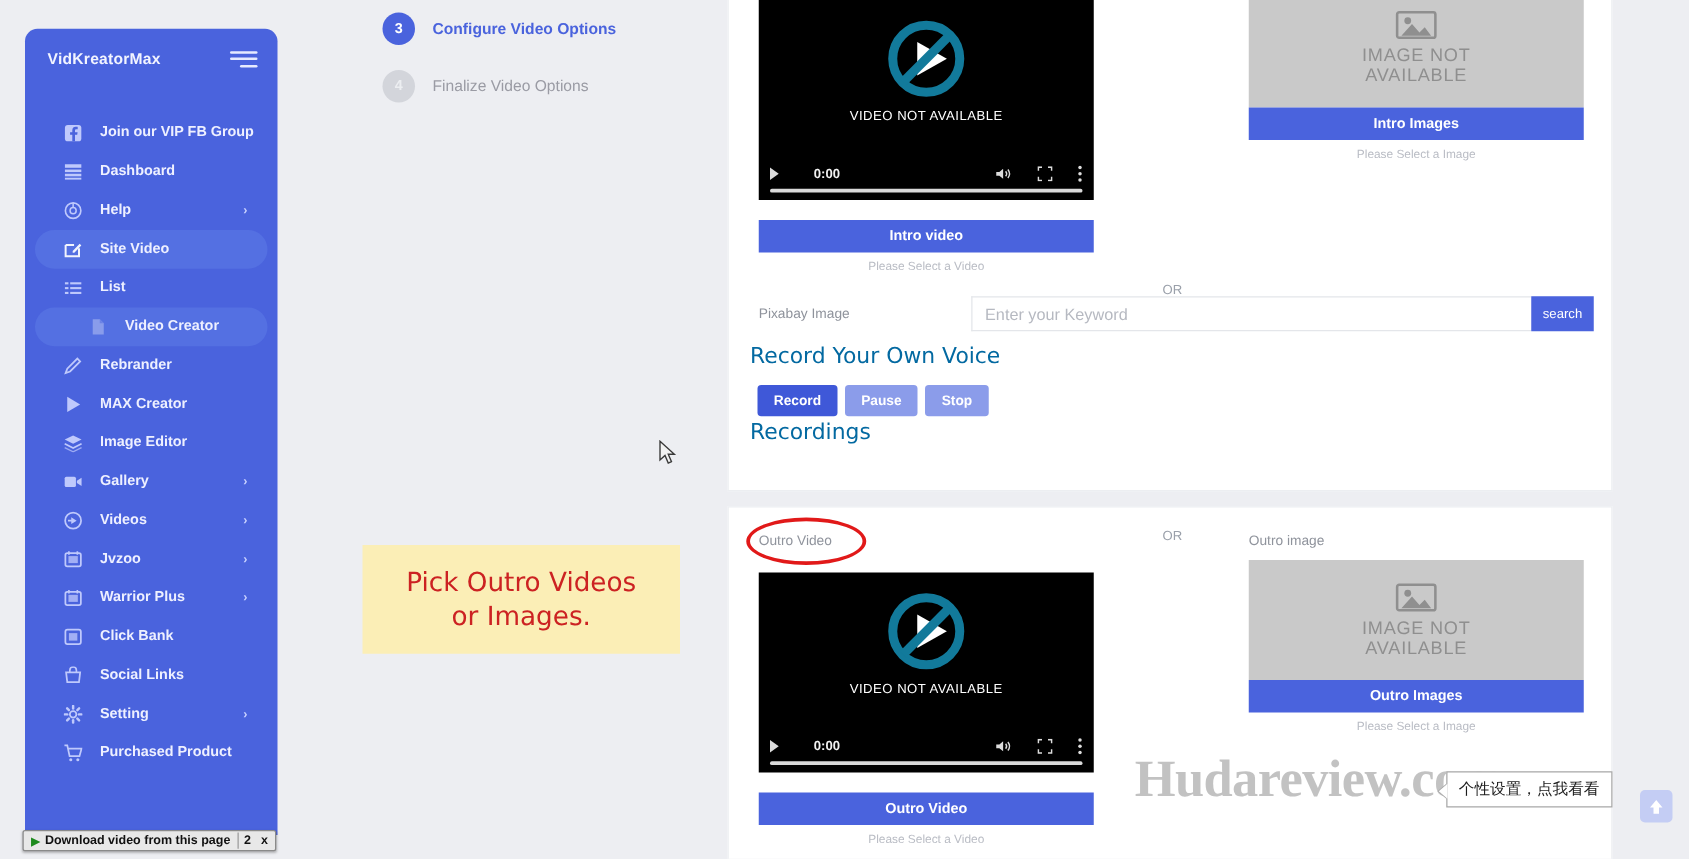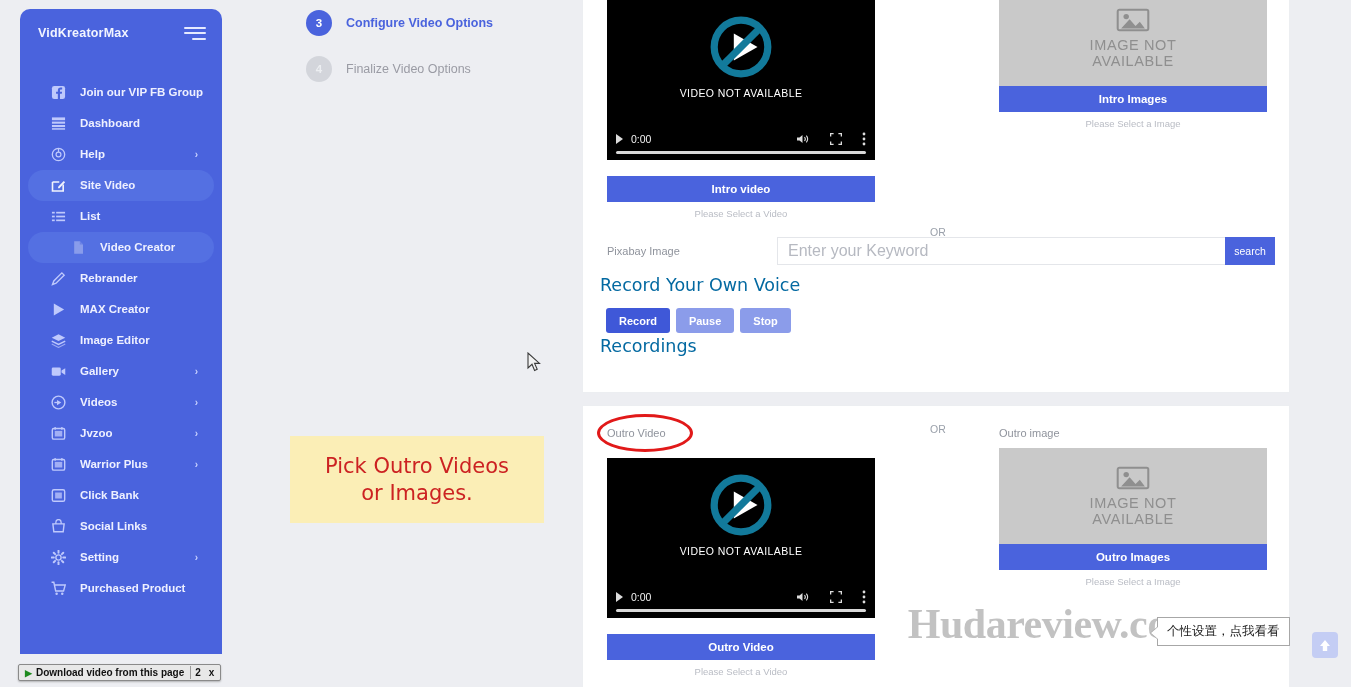"VidKreatorMax" .sidebar { top: 9px -> 23px }
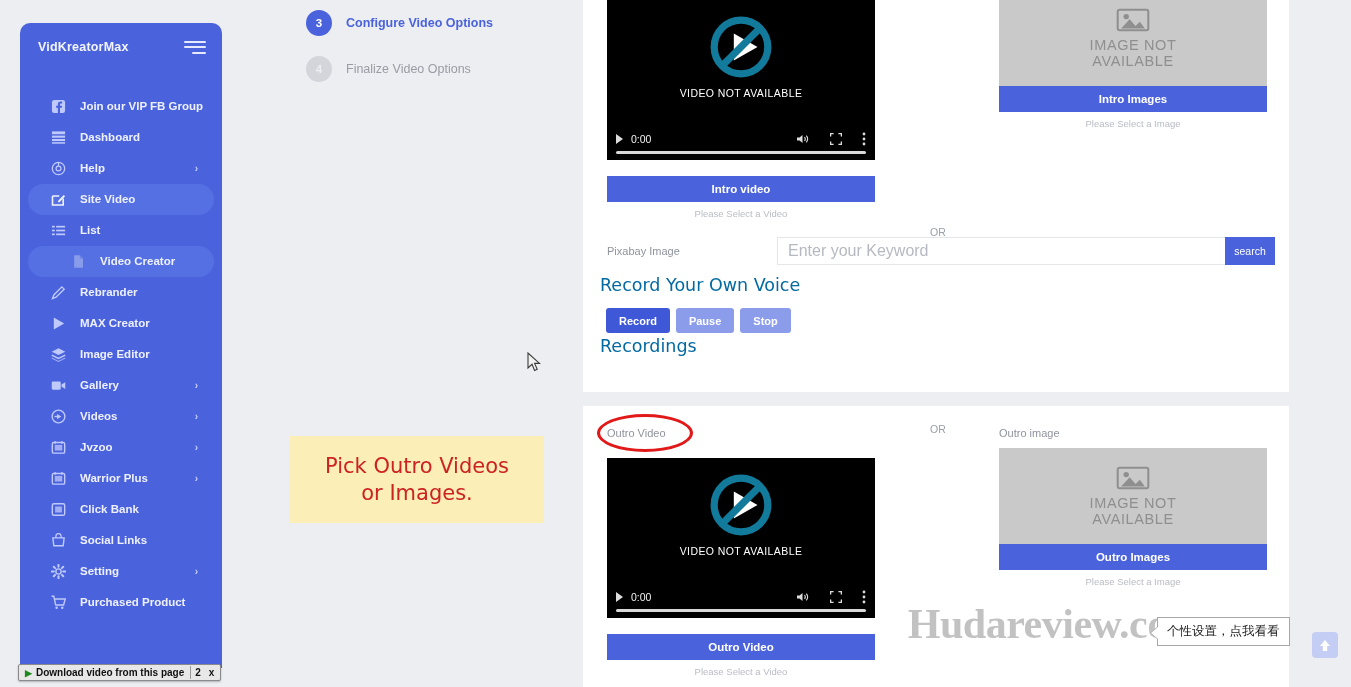"0:00" .vc-time { font-weight: normal -> bold; margin-left: 8px -> 28px }
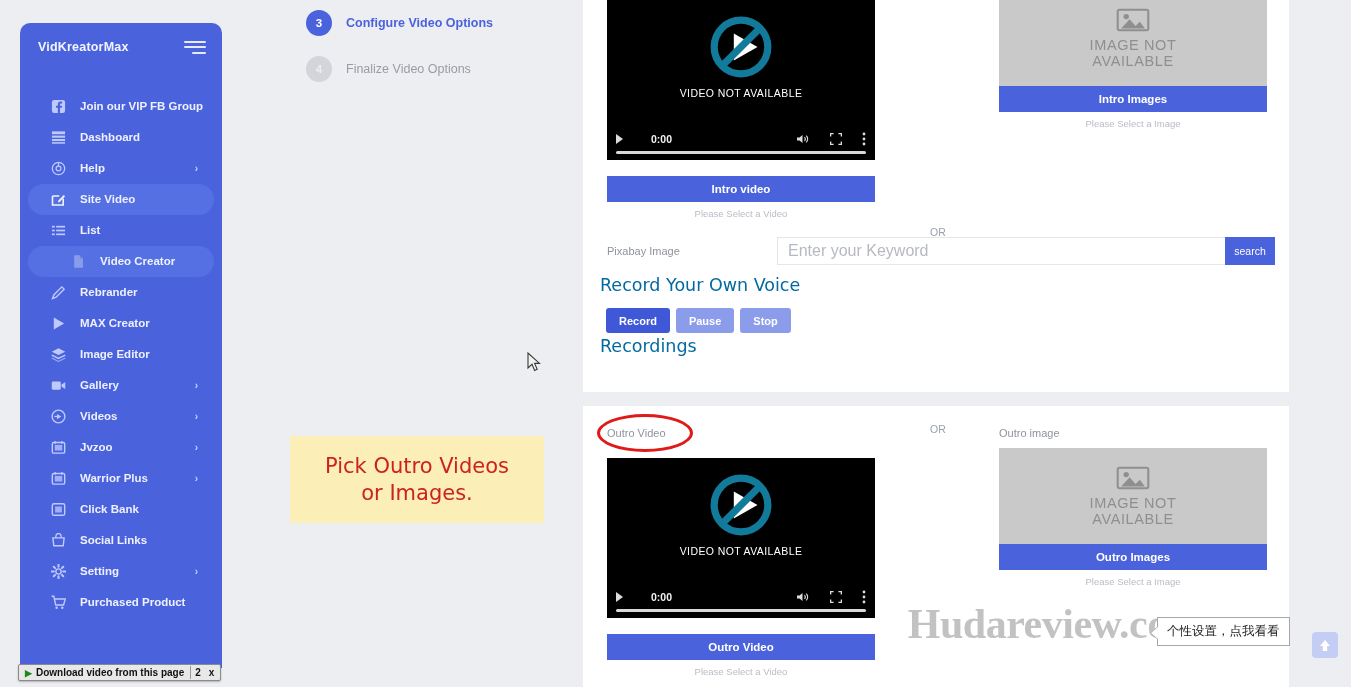"Enter your Keyword" .pix-input { font-size: 16px -> 13px }
